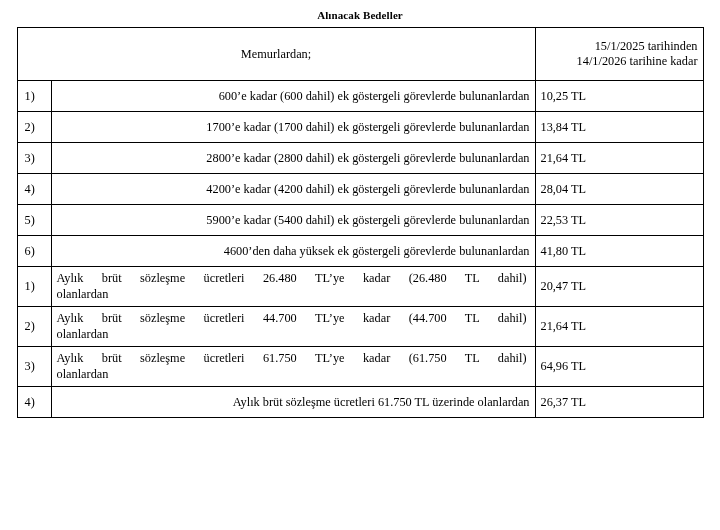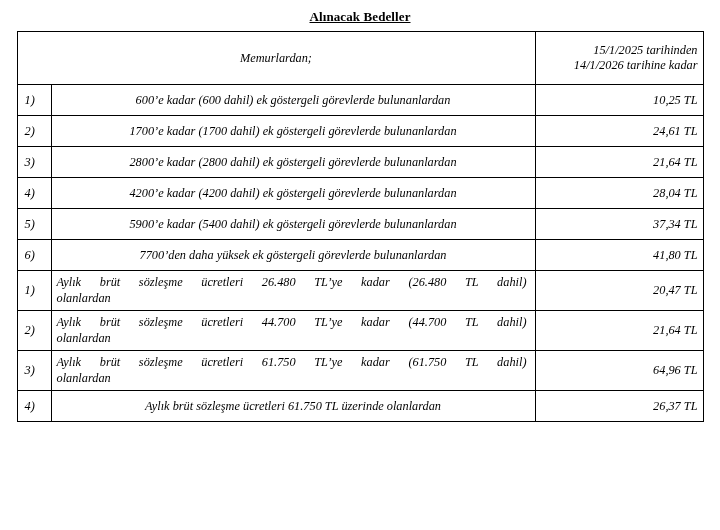"Alınacak Bedeller" .doc-title { font-size: 13px -> 11px; text-decoration: underline -> none }
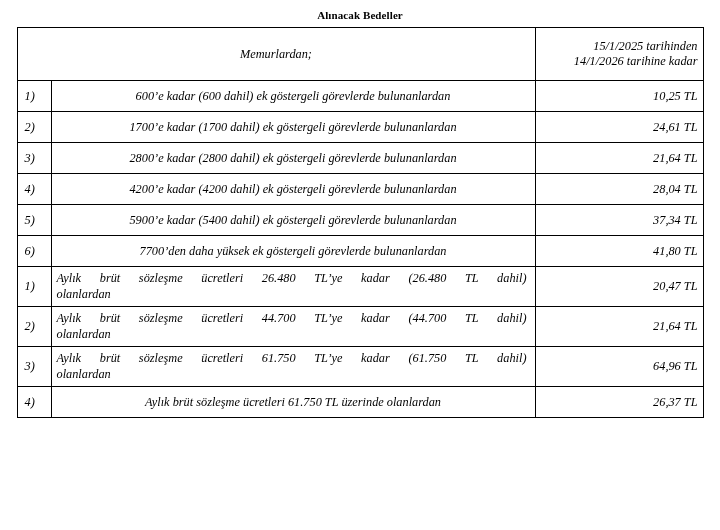"Memurlardan;" table.bedeller { font-style: italic -> none }
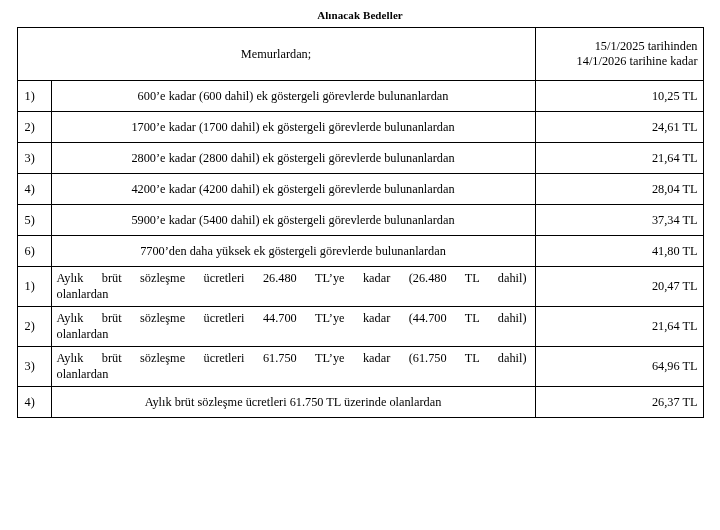"600’e kadar (600 dahil) ek" .col-desc { text-align: center -> right }
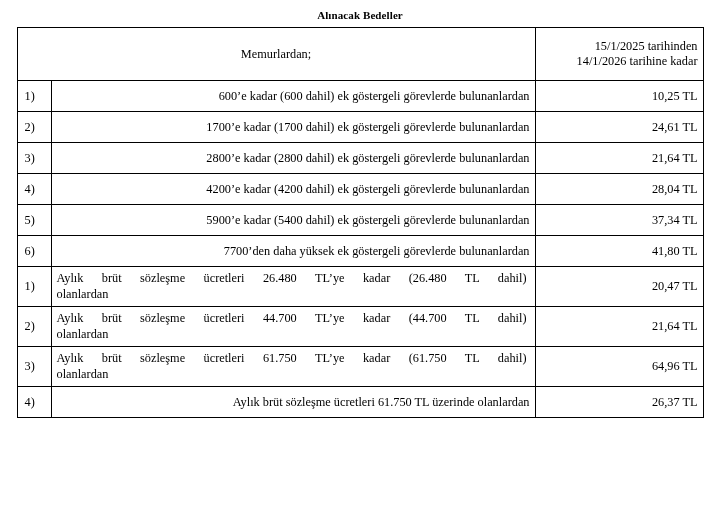"10,25 TL" .col-amount { text-align: right -> left }
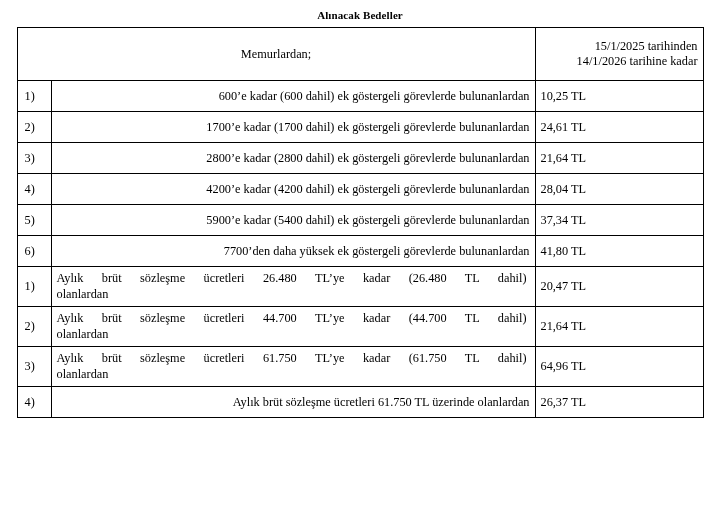"24,61 TL" td.col-amount { text: 24,61 -> 13,84 }
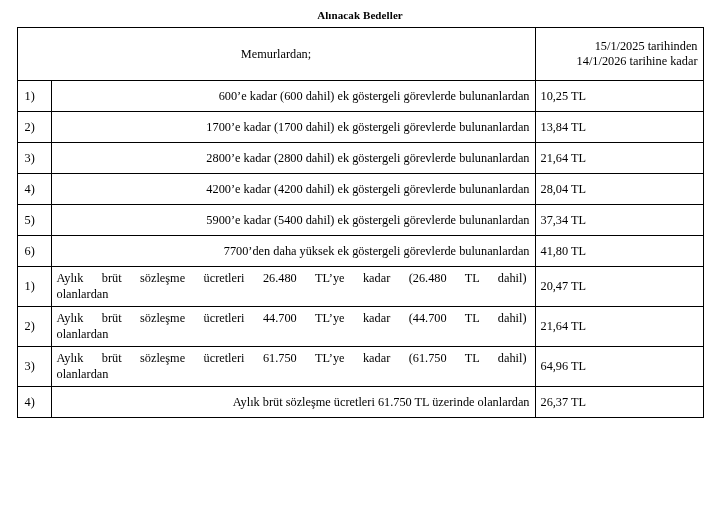"37,34 TL" td.col-amount { text: 37,34 -> 22,53 }
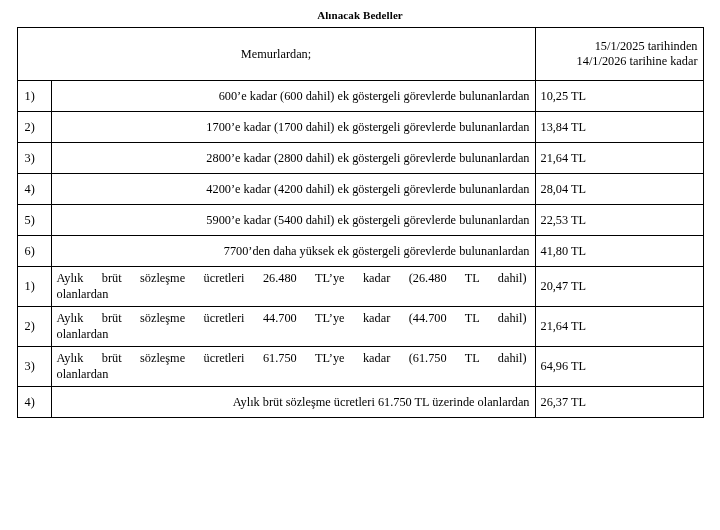"7700’den daha yüksek ek göstergeli" td.col-desc { text: 7700’den -> 4600’den }
